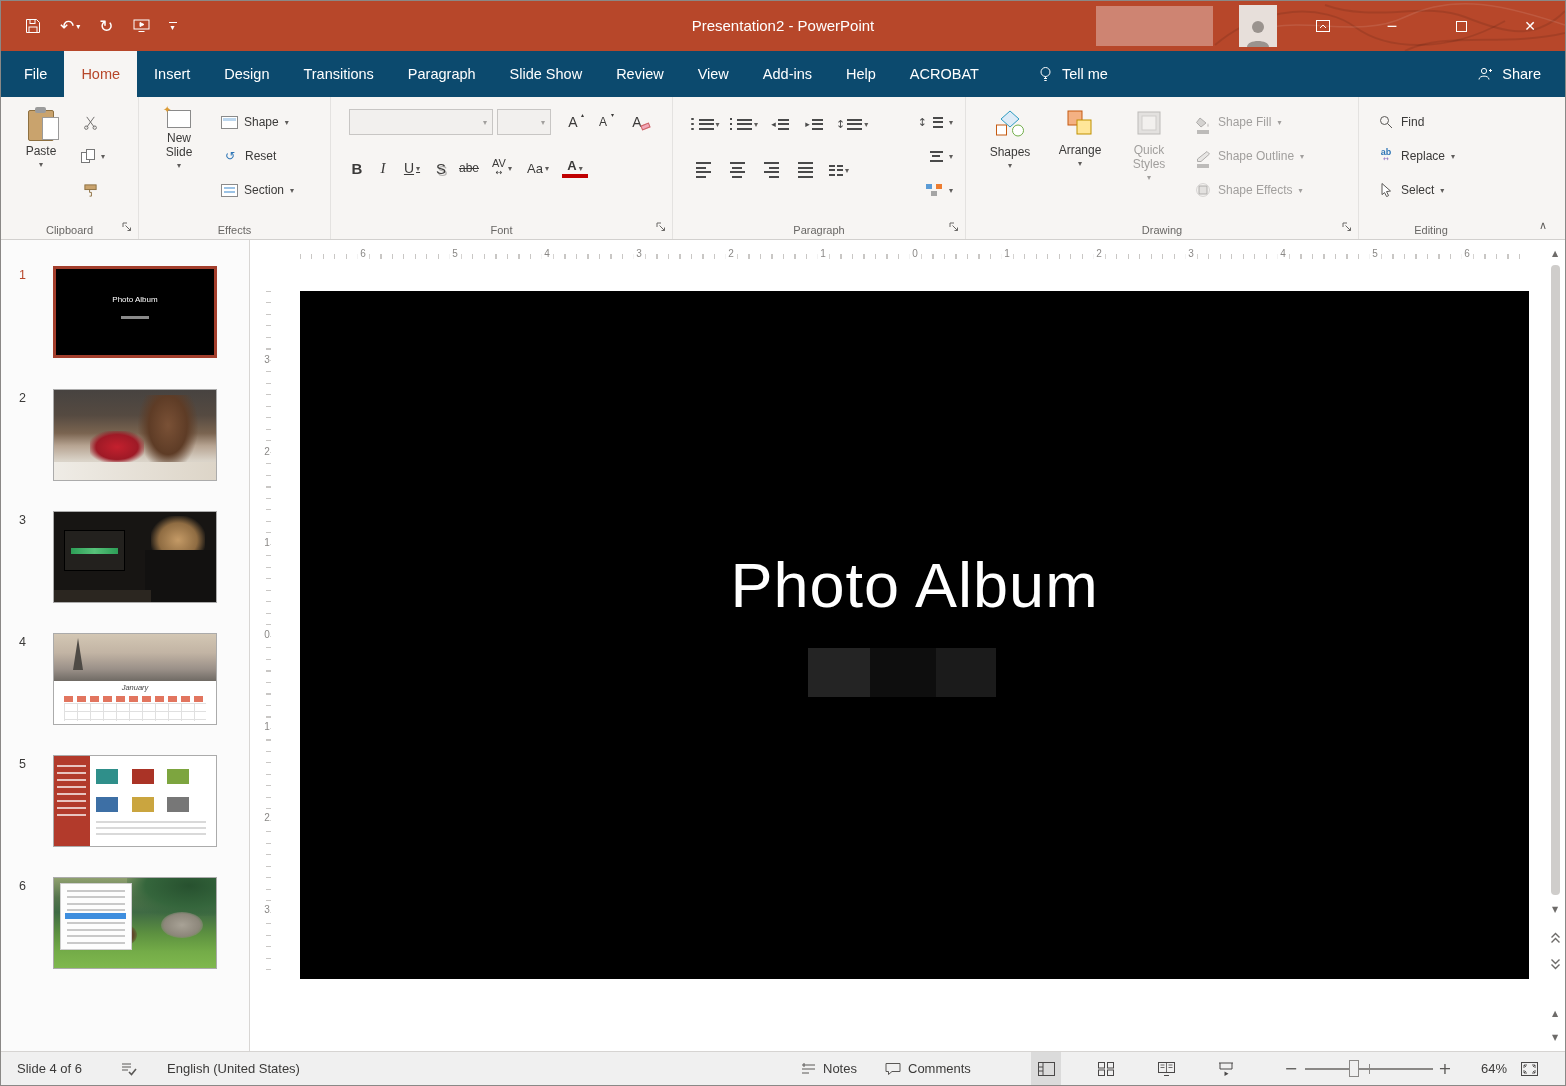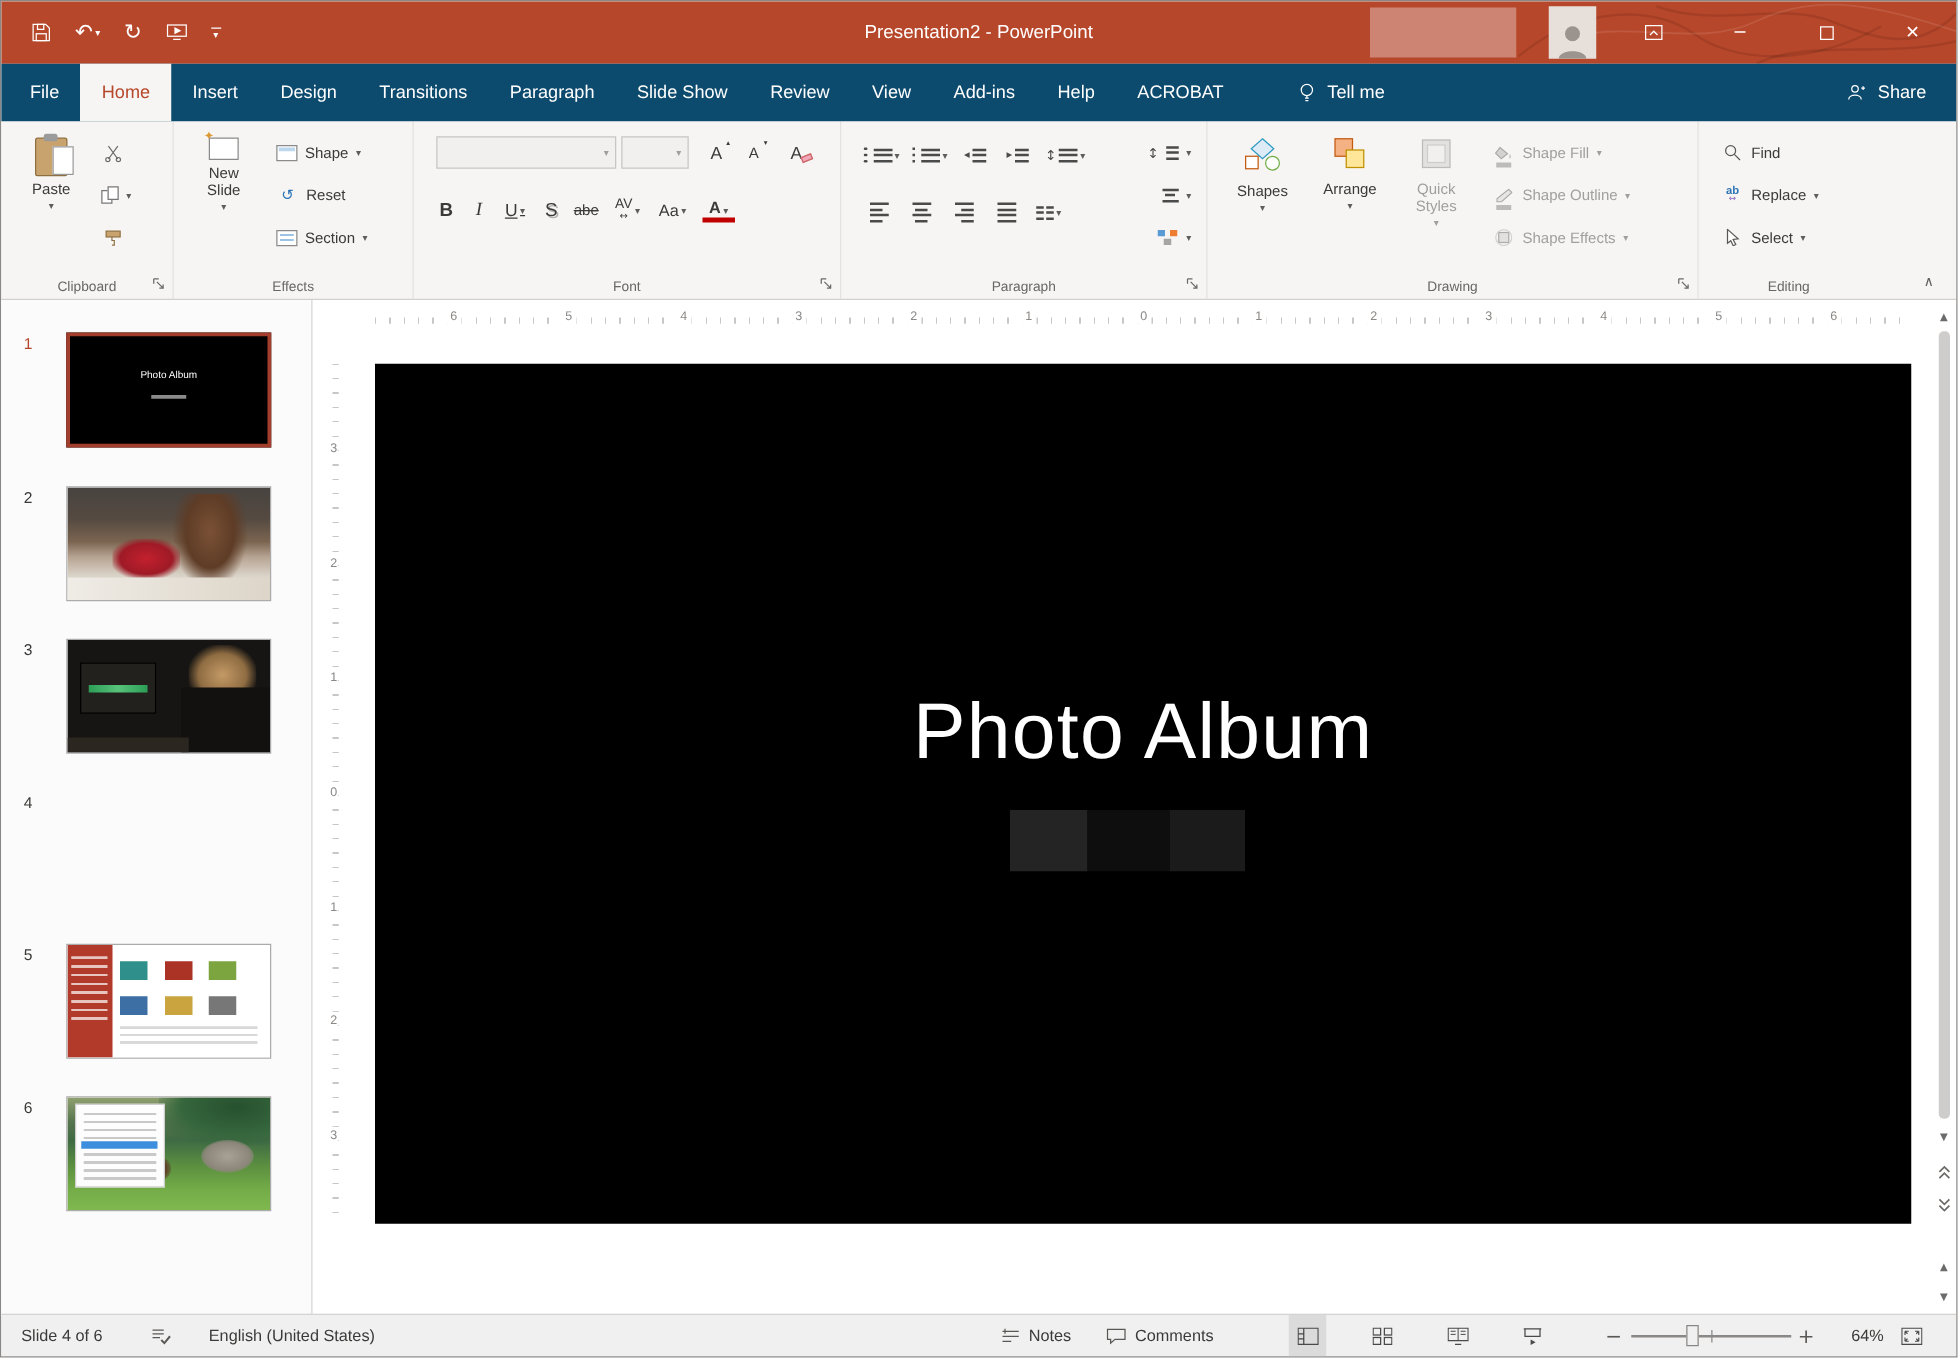"January" div.thumb { html: none -> <div> <i> <i></i> </i> <i> <span>January</span> <i></i> <i></i> </i> </div> }
